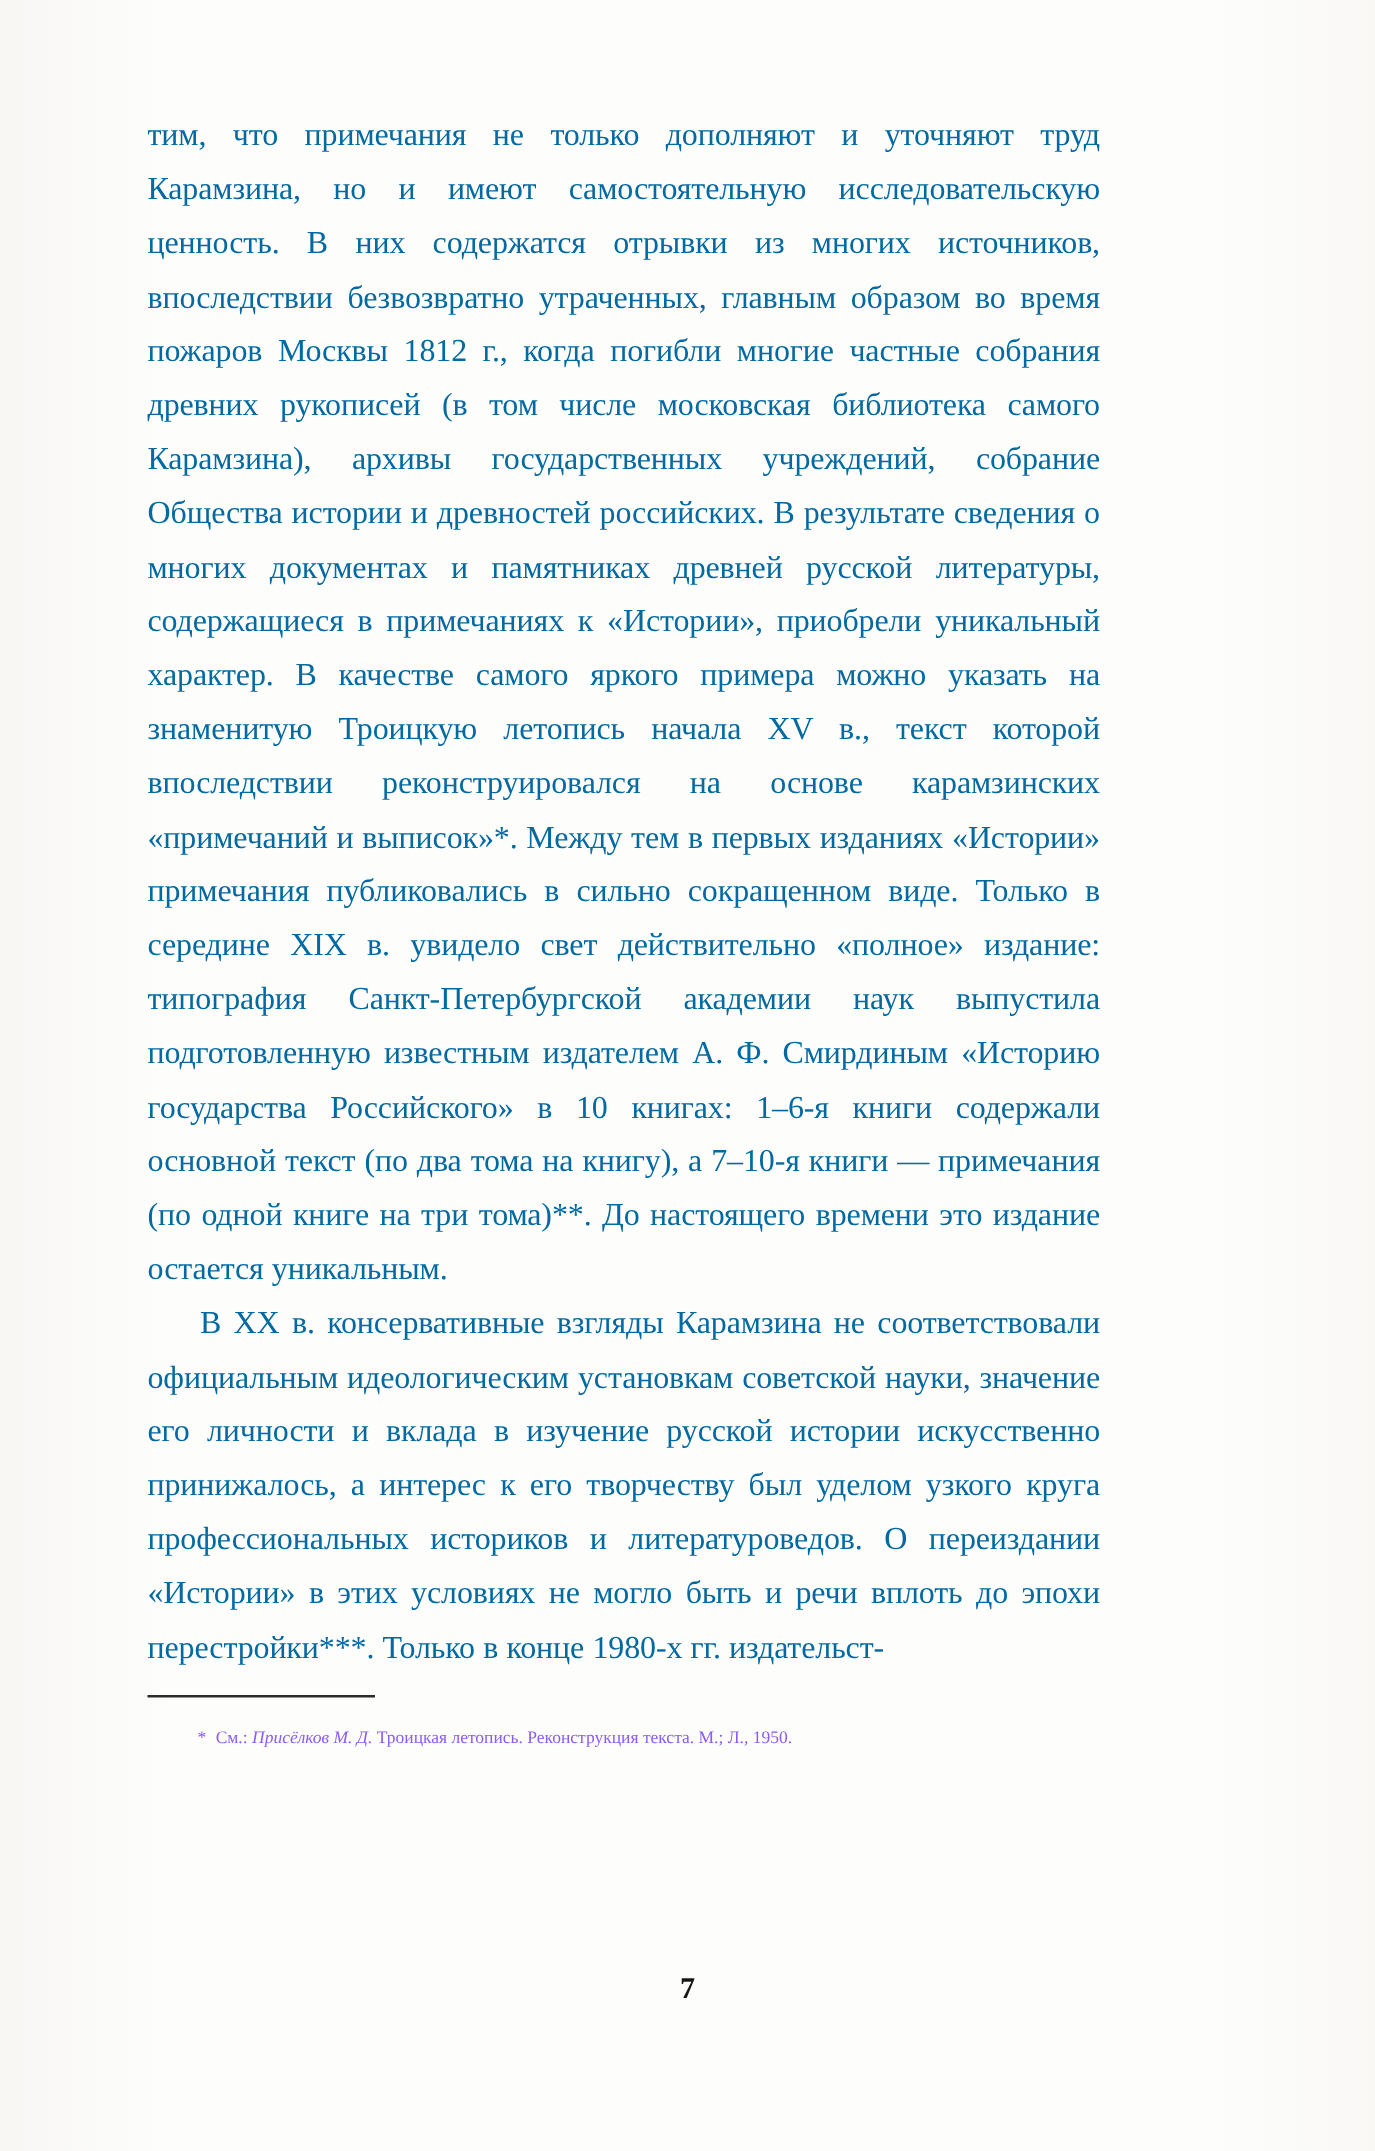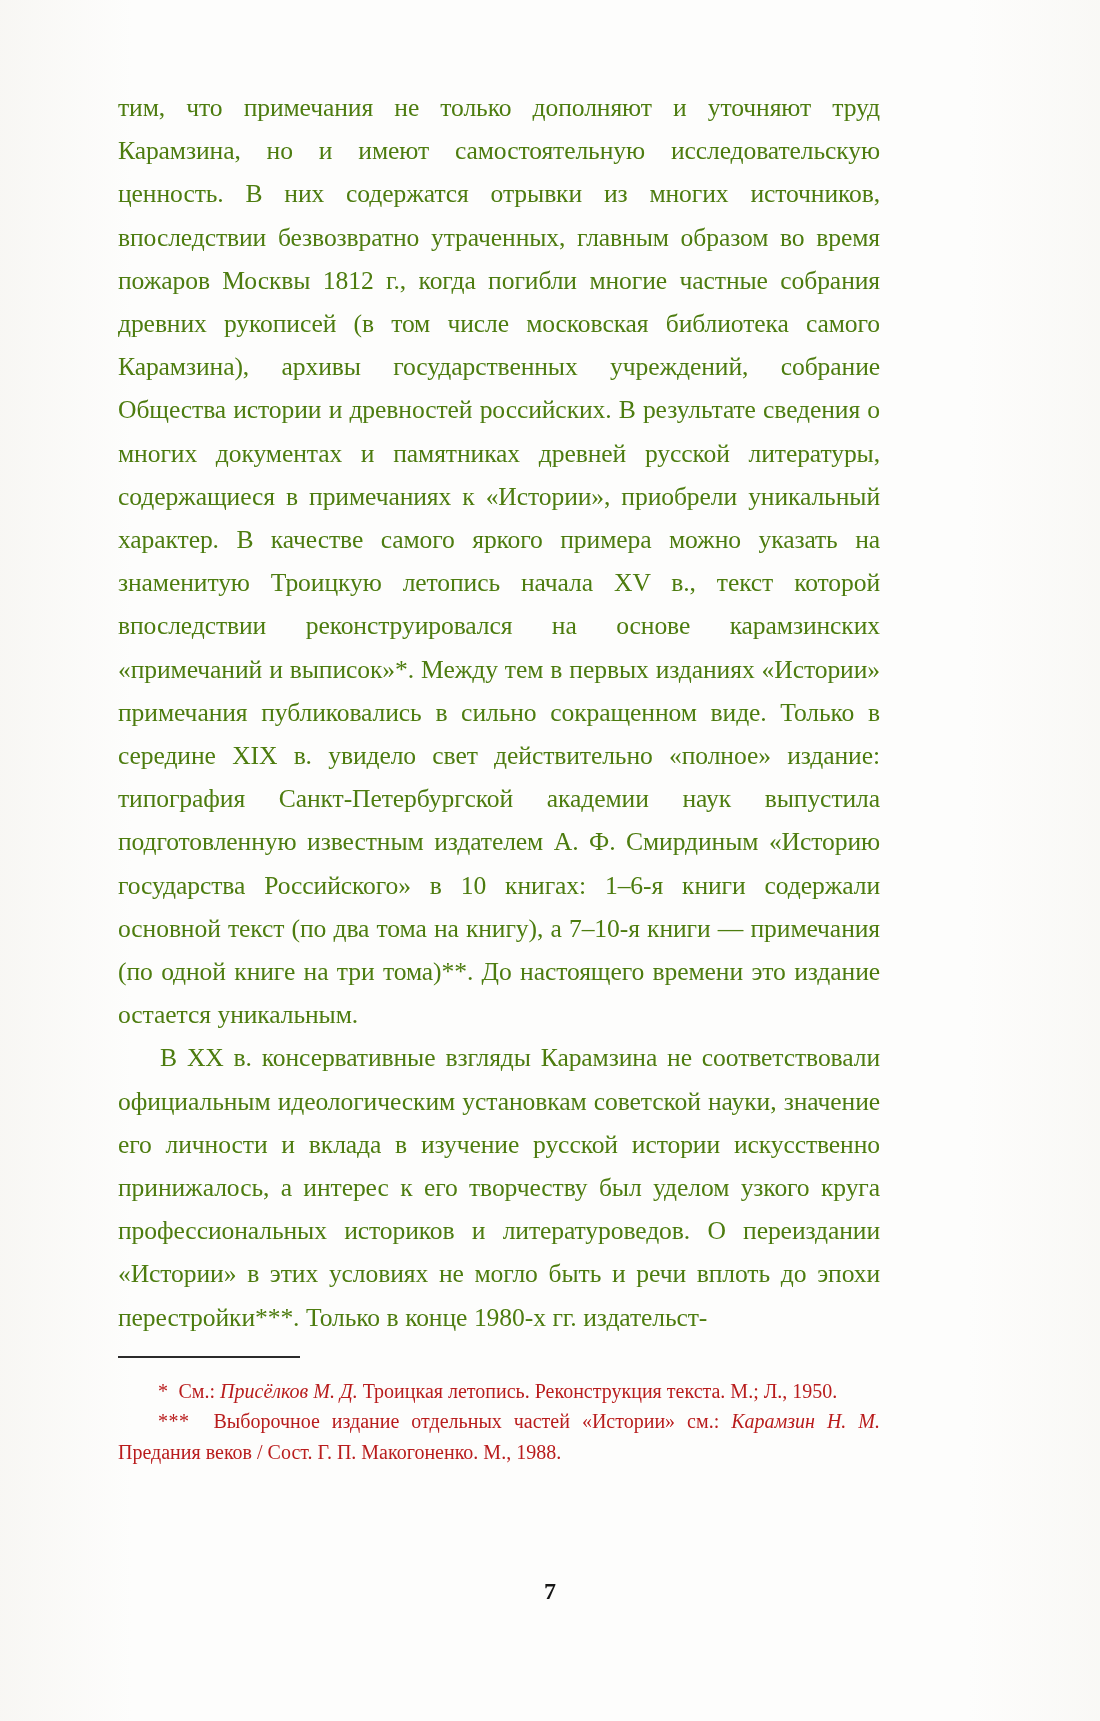"тим, что примечания не только" p.body-par { color: #4d7c0f -> #0369a1 }
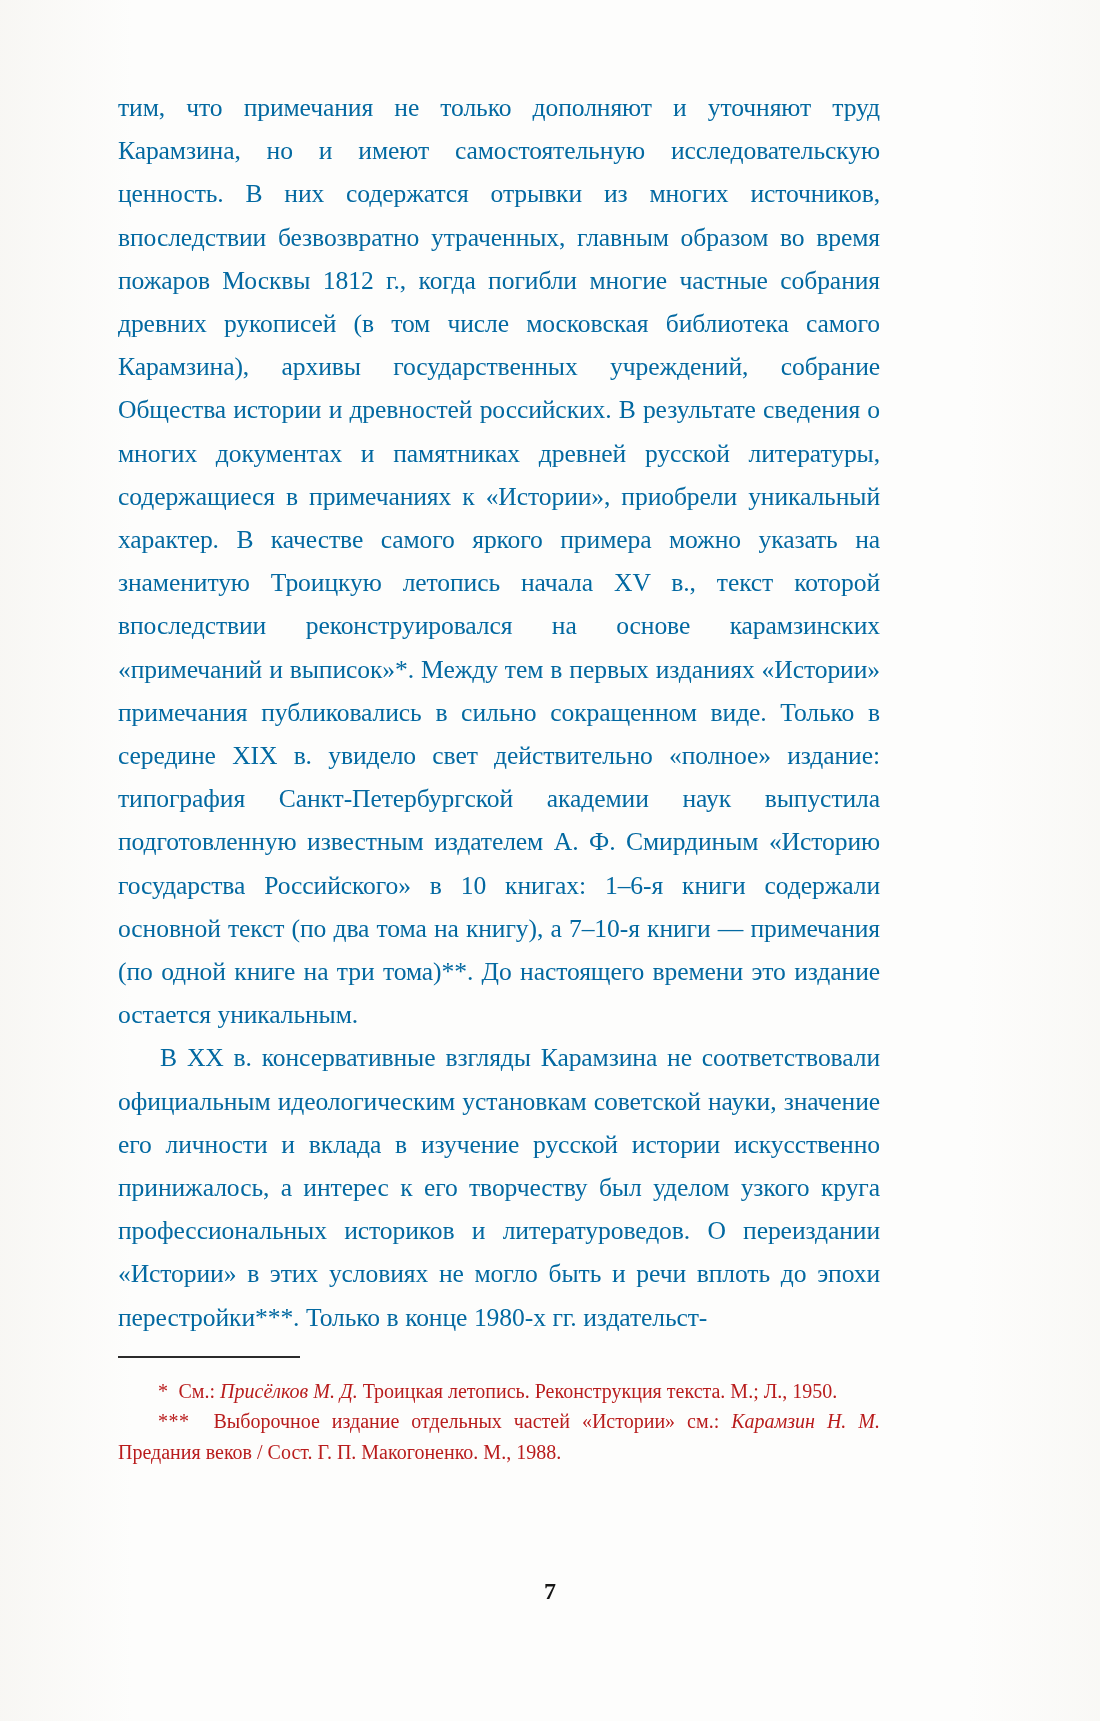"* См.: Присёлков М. Д." p.footnote { color: #b91c1c -> #8b5cf6; font-size: 20px -> 14px }
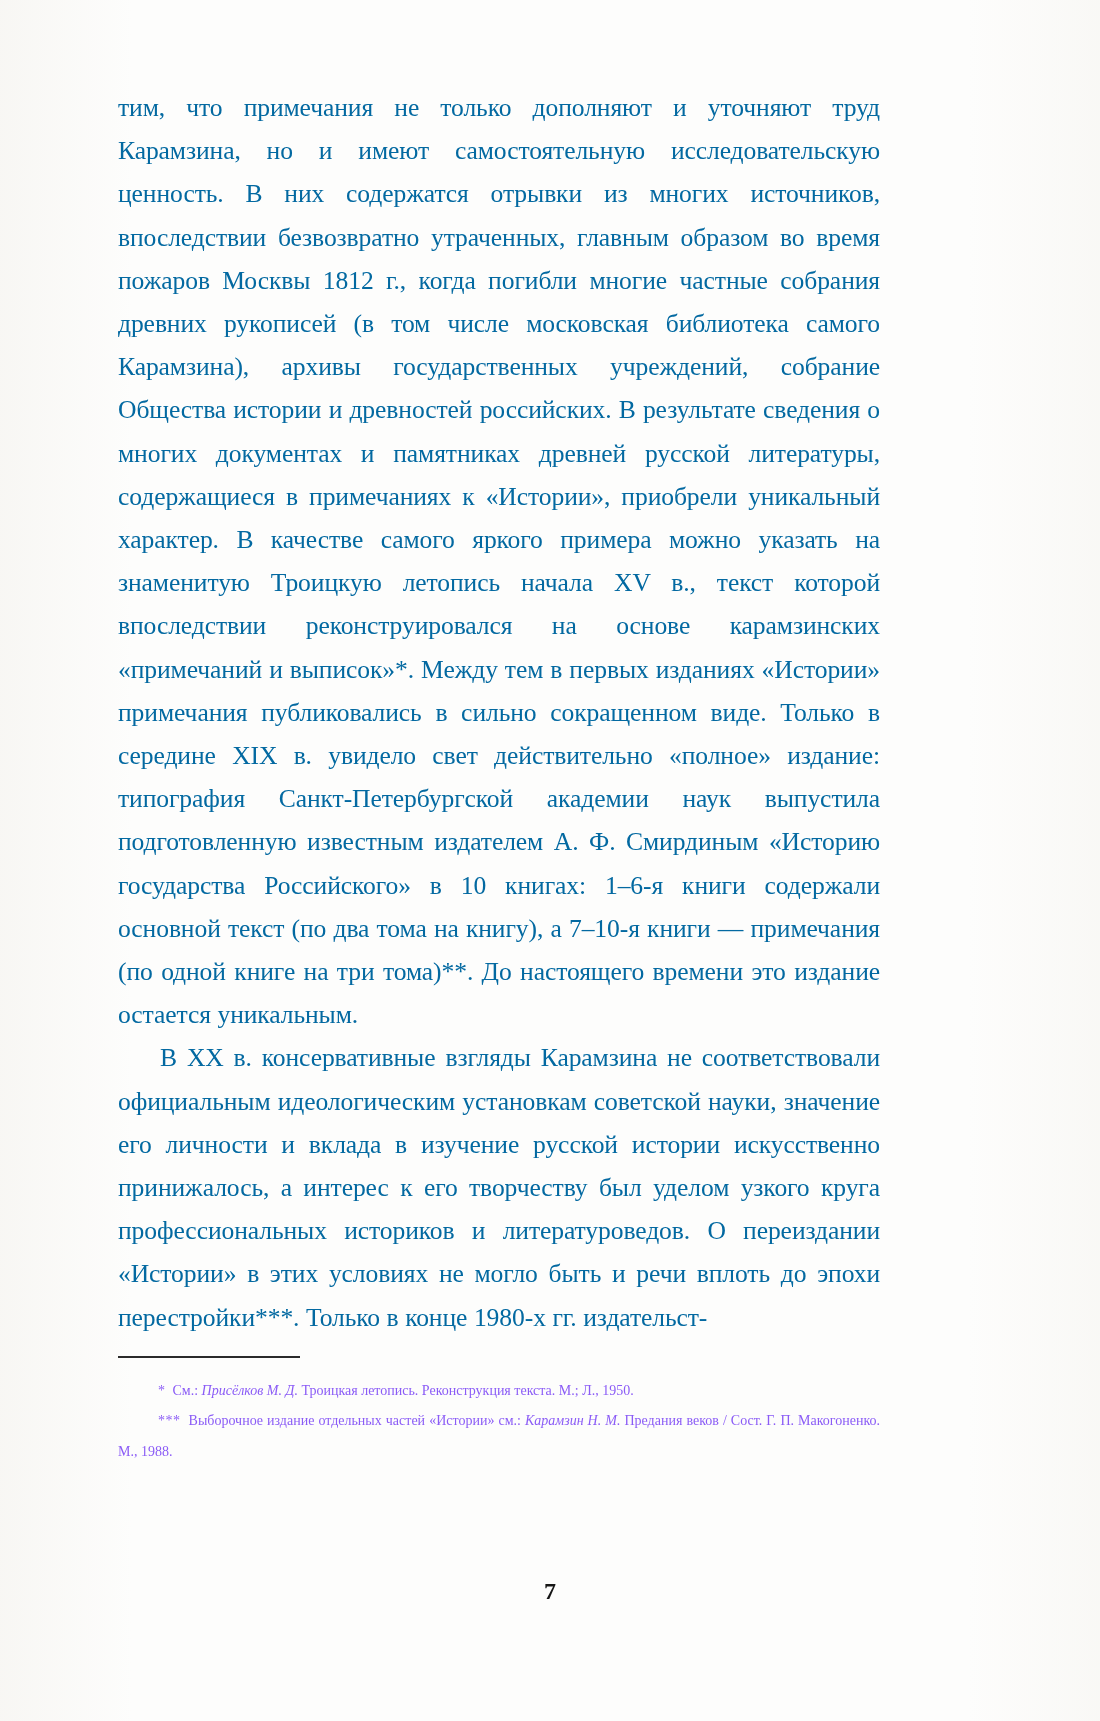"*** Выборочное издание отдельных частей" p.footnote { html: <p> <span>***</span><span>&nbsp; </span><span>Выборочное издание отдельных частей «Истории» см.: </span><em>Карамзин Н. М.</em><span> Предания веков / Сост. Г. П. Макогоненко. М., 1988.</span> </p> -> none }
